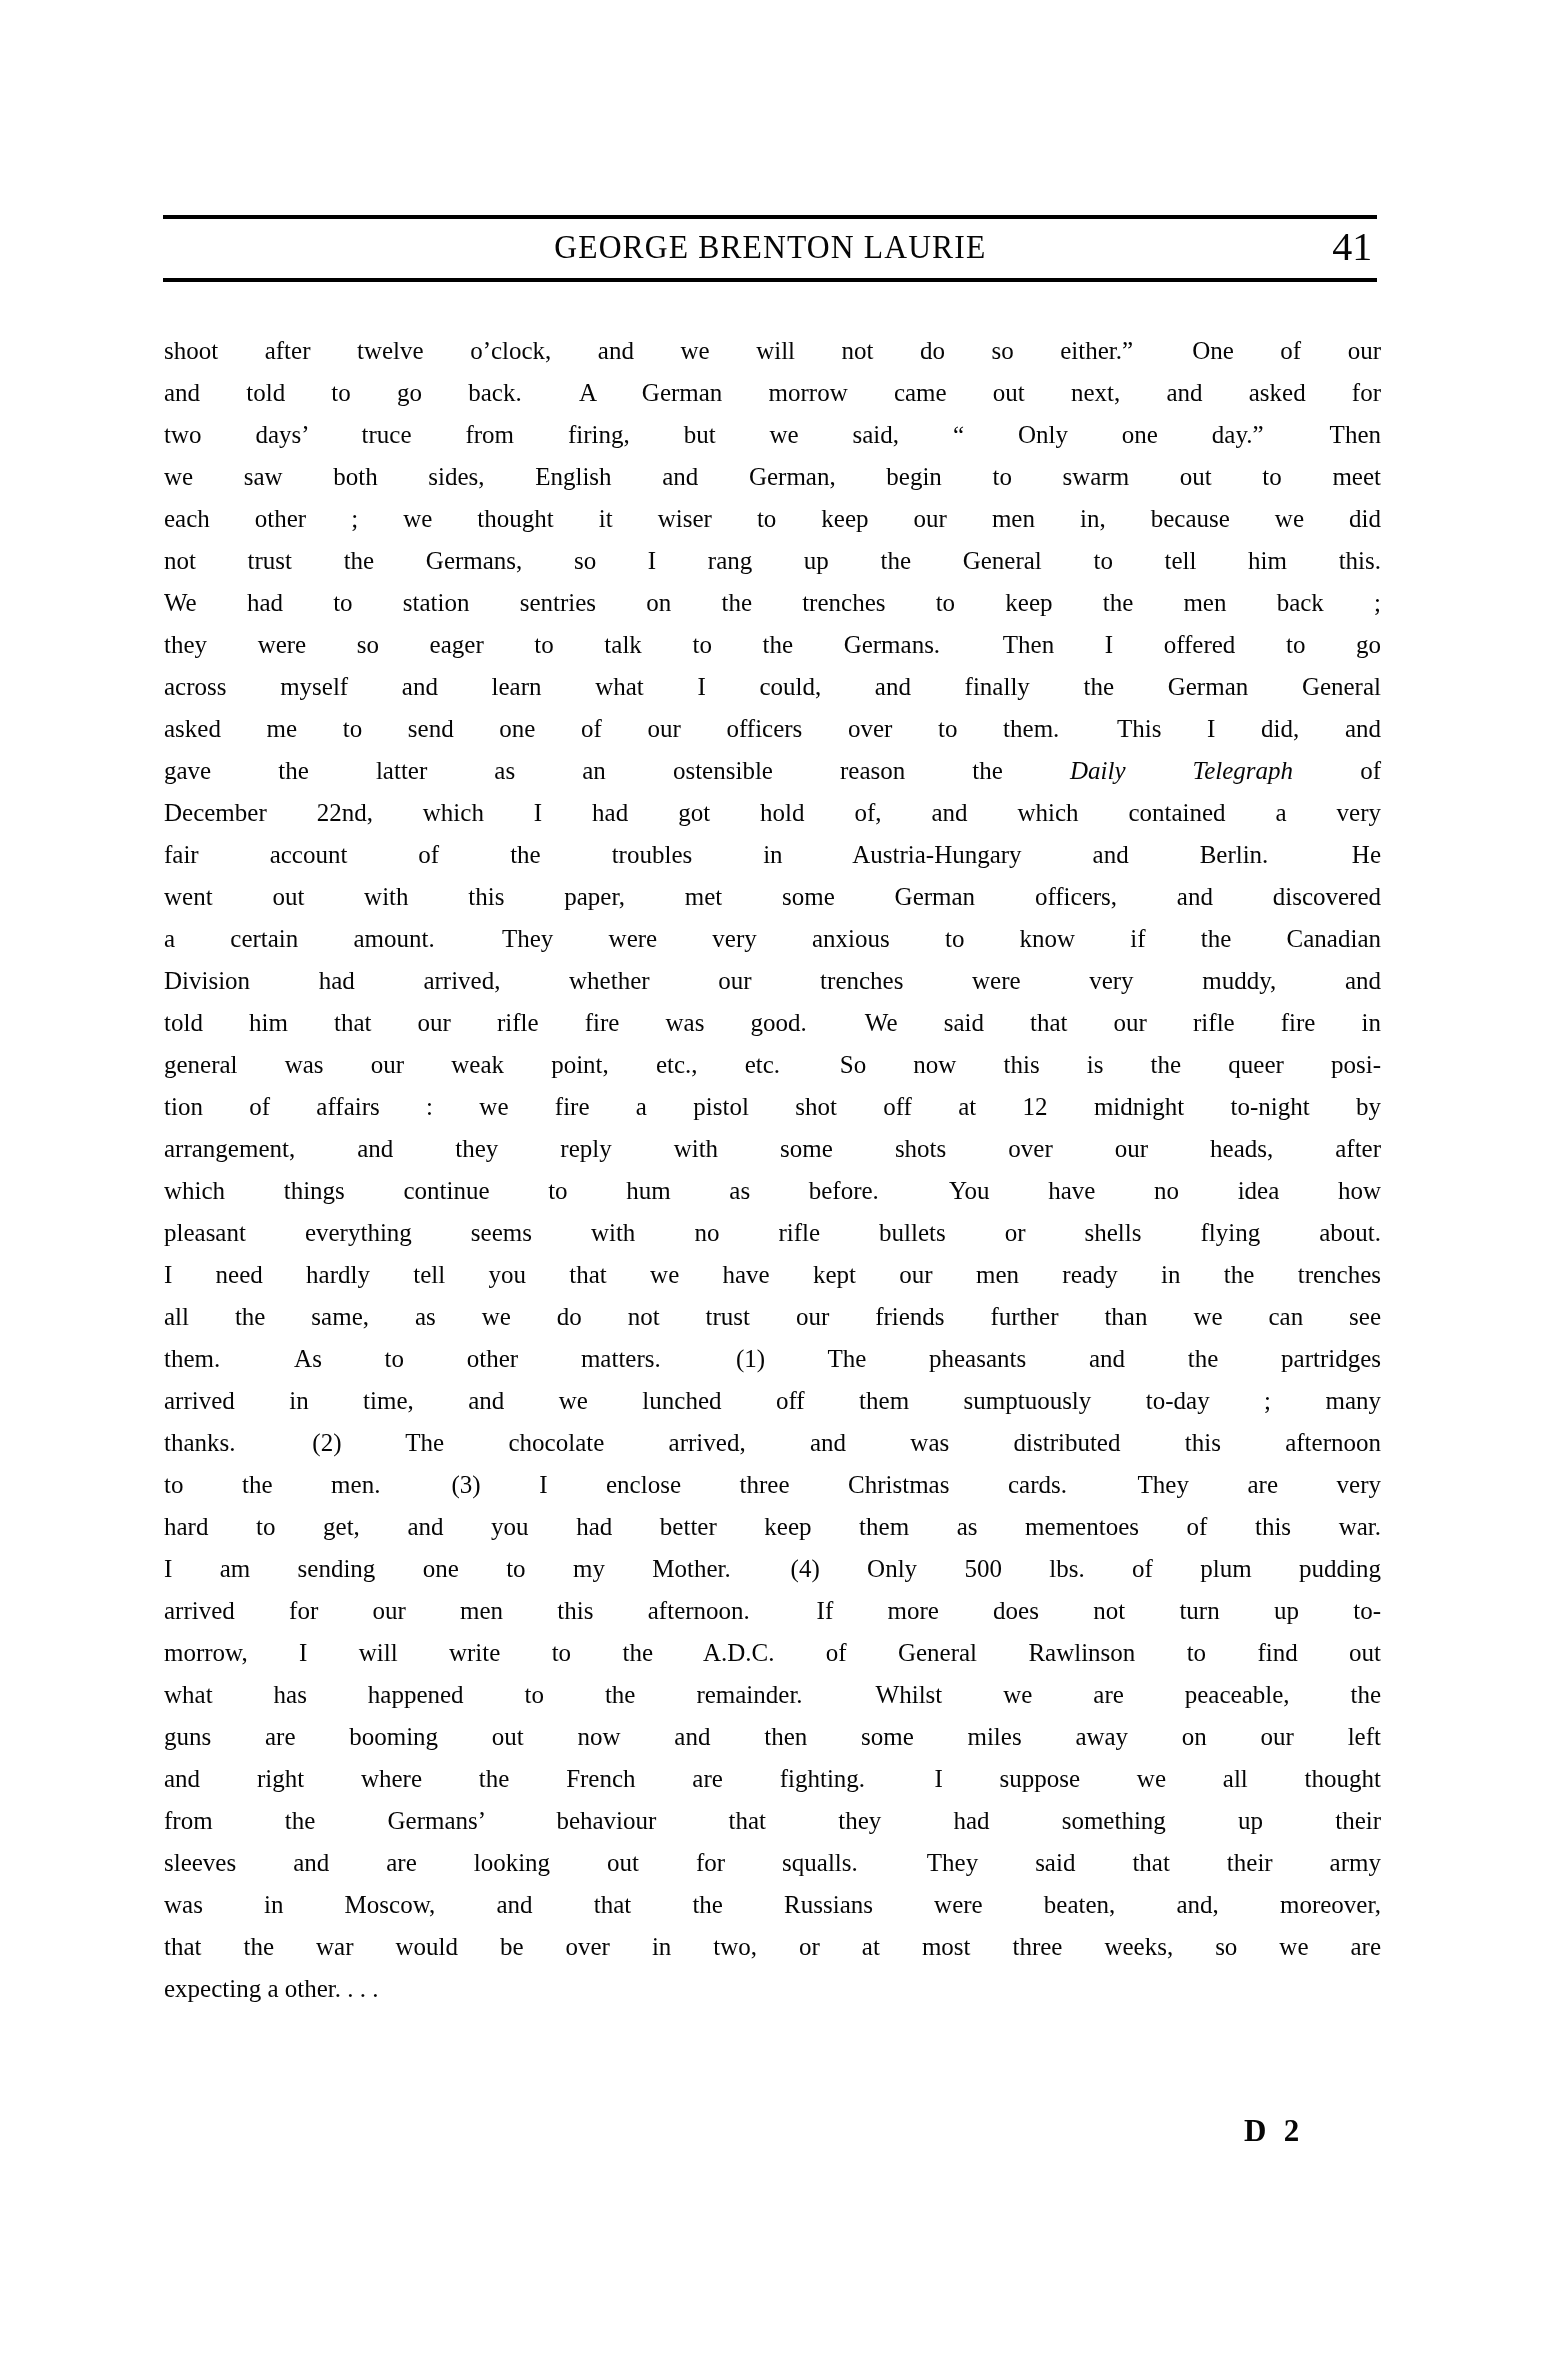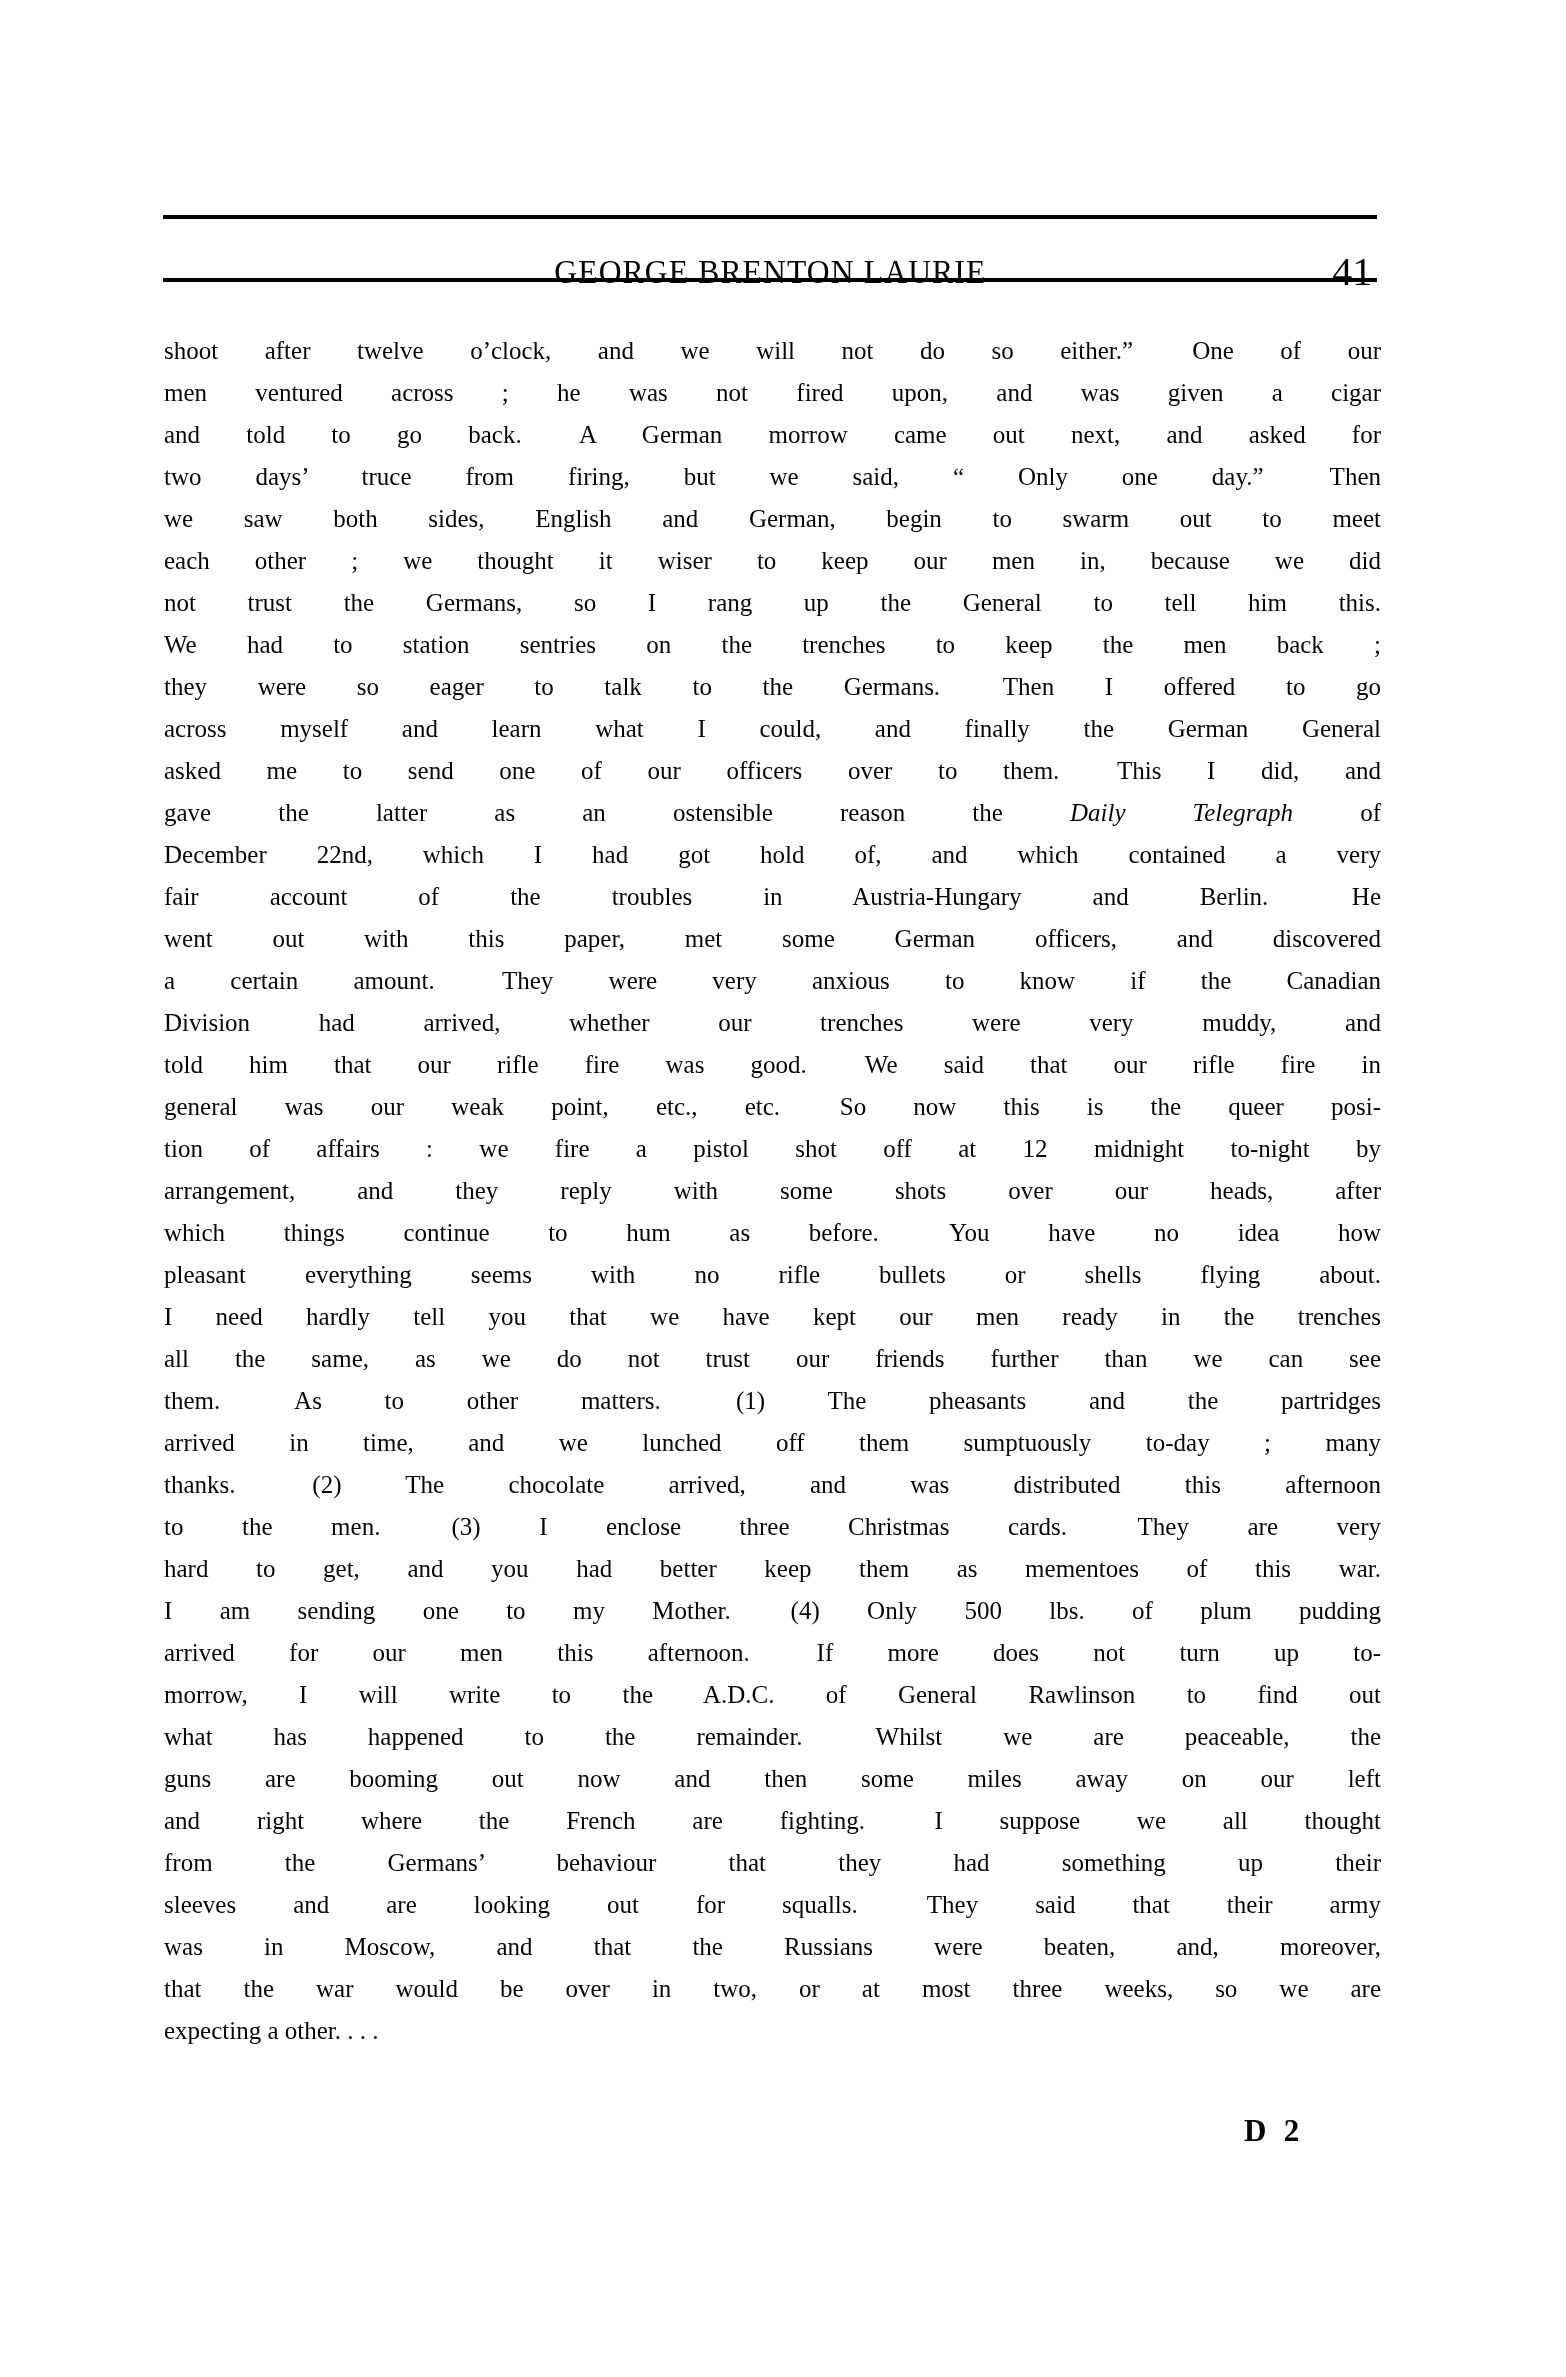"GEORGE BRENTON LAURIE" .header-row { margin-top: 25px -> none }
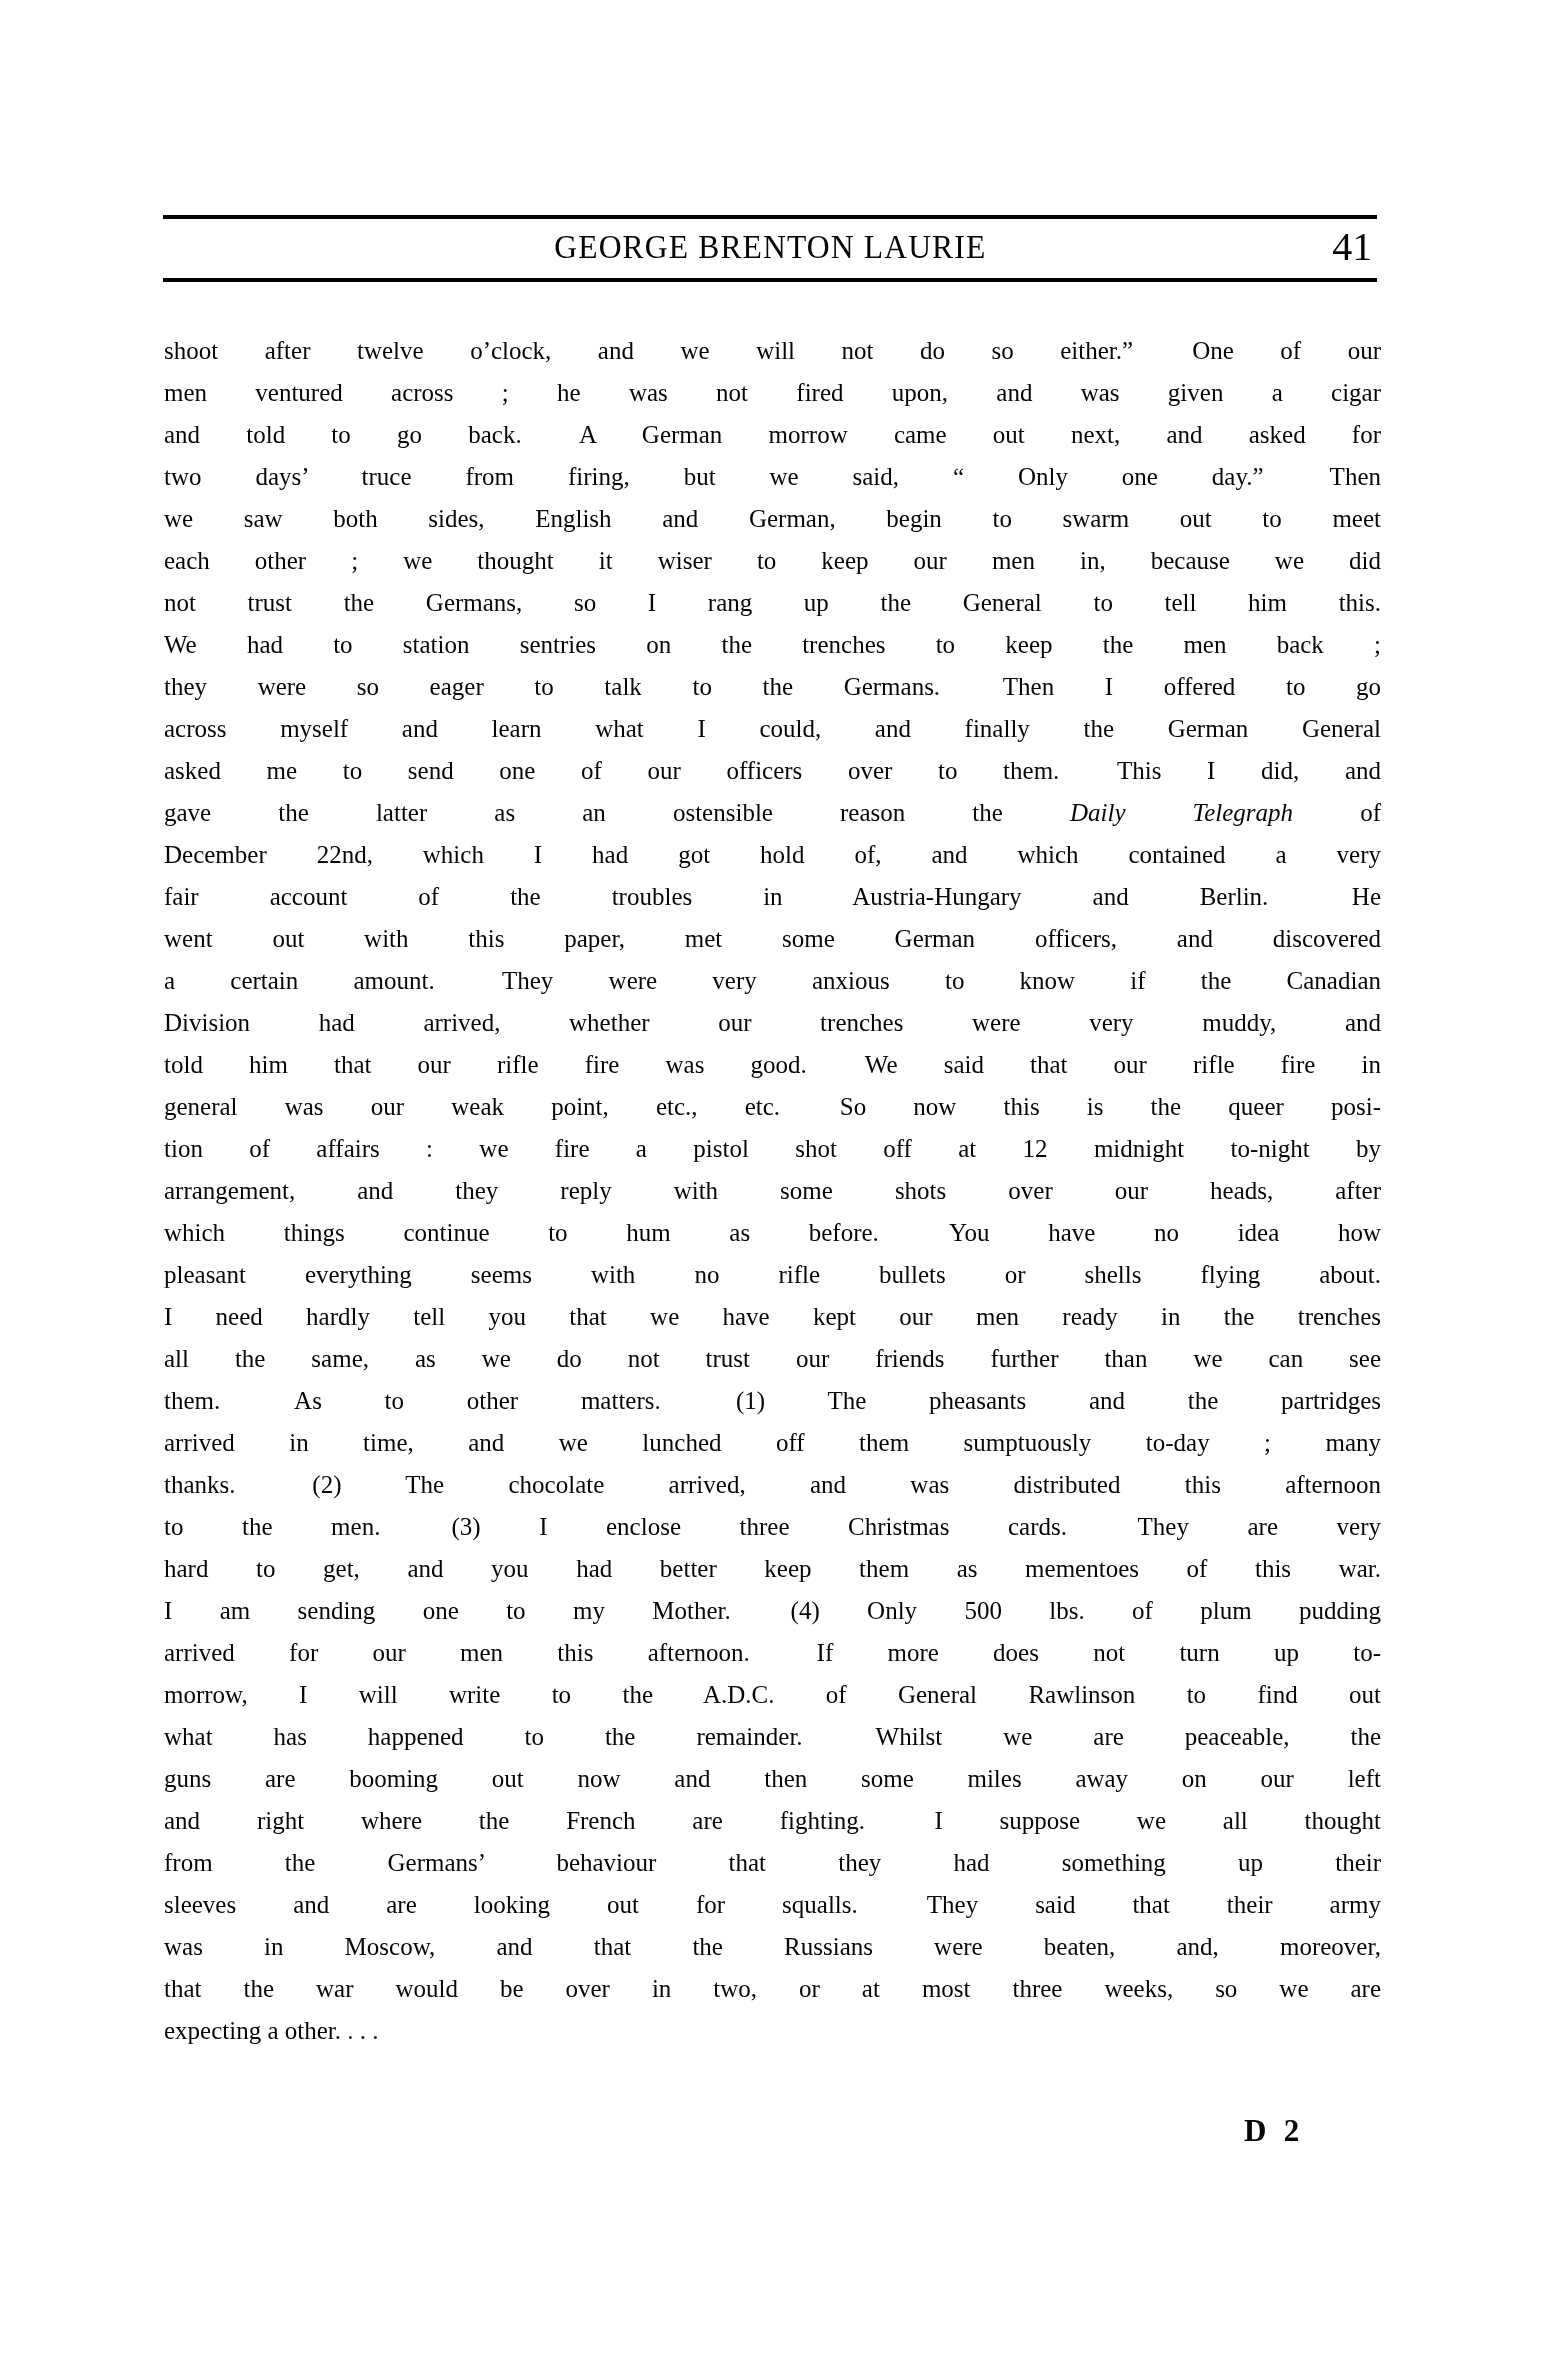"men ventured across ; he" div.line { html: <div><span>men ventured across ; he was not fired upon, and was given a cigar</span></div> -> none }
